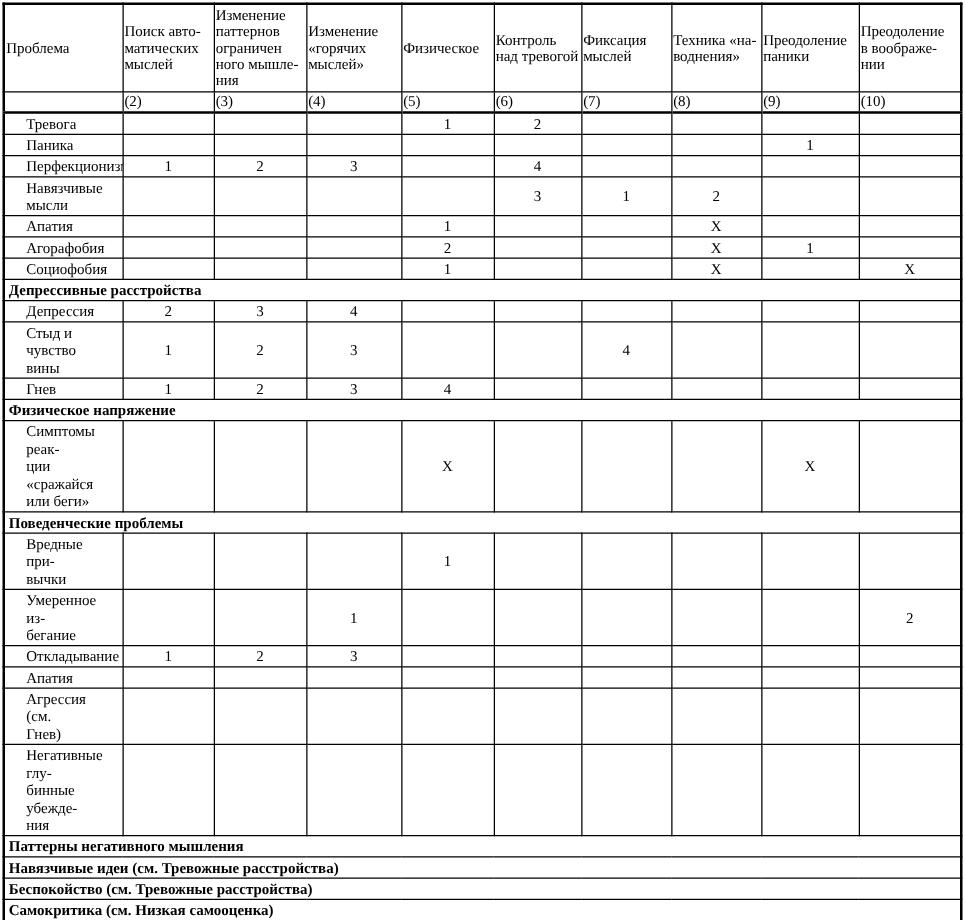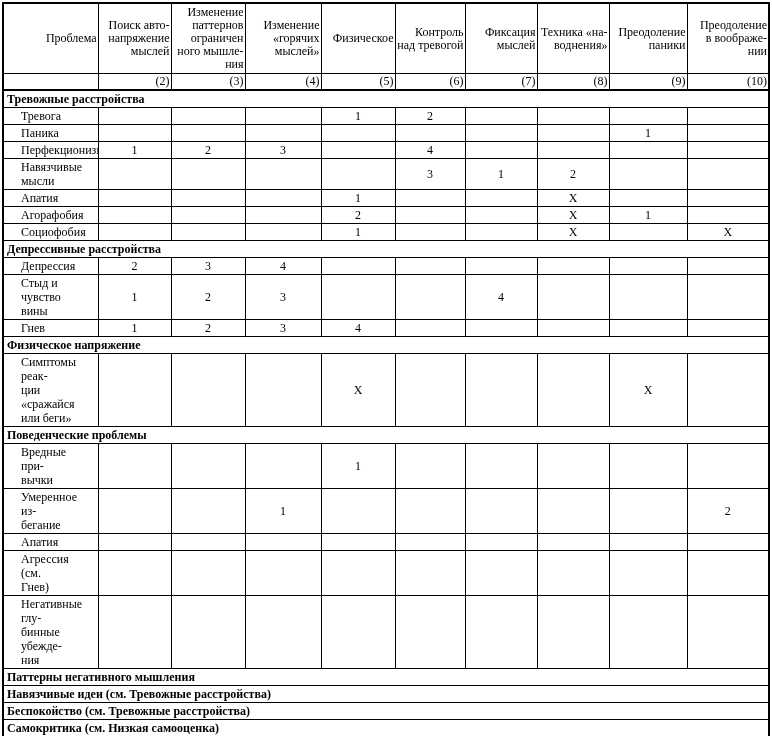"Изменение" th { text-align: right -> left }
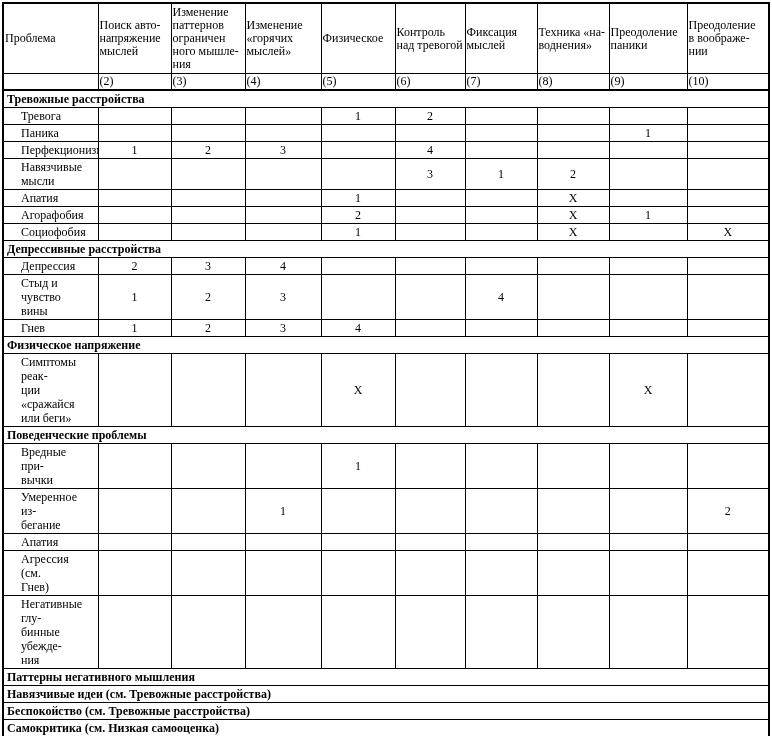"Поиск авто-" th { text: напряжение -> матических }
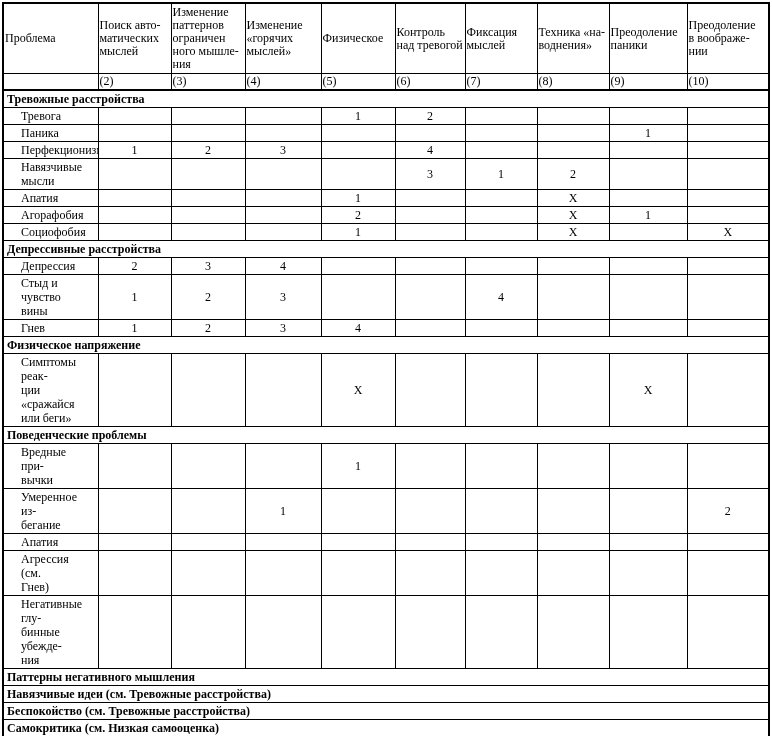"Тревожные расстройства" tr { html: <tr> <td>Тревожные расстройства</td> </tr> -> none }
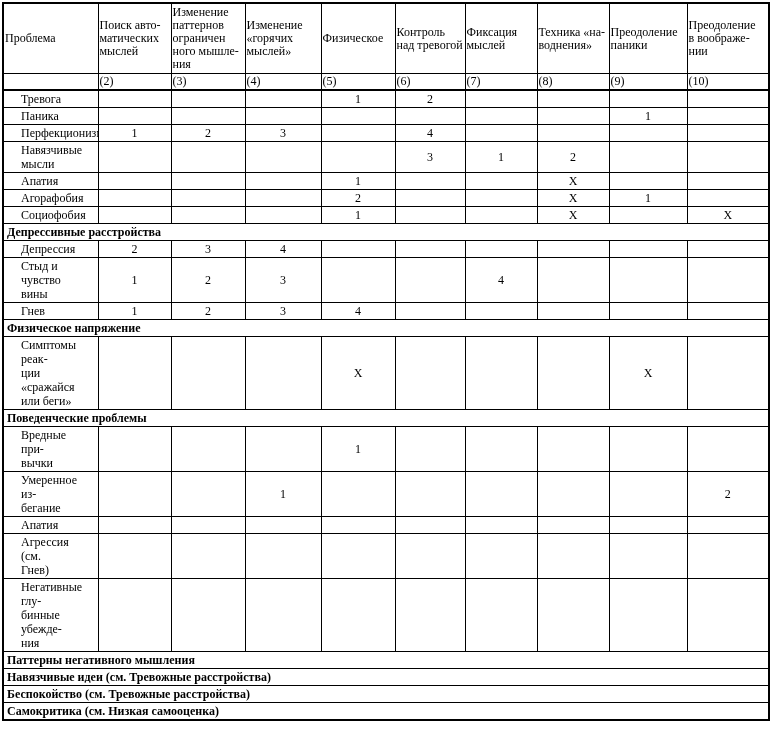"Откладывание" tr { html: none -> <tr> <td>Откладывание</td> <td>1</td> <td>2</td> <td>3</td> <td></td> <td></td> <td></td> <td></td> <td></td> <td></td> </tr> }
